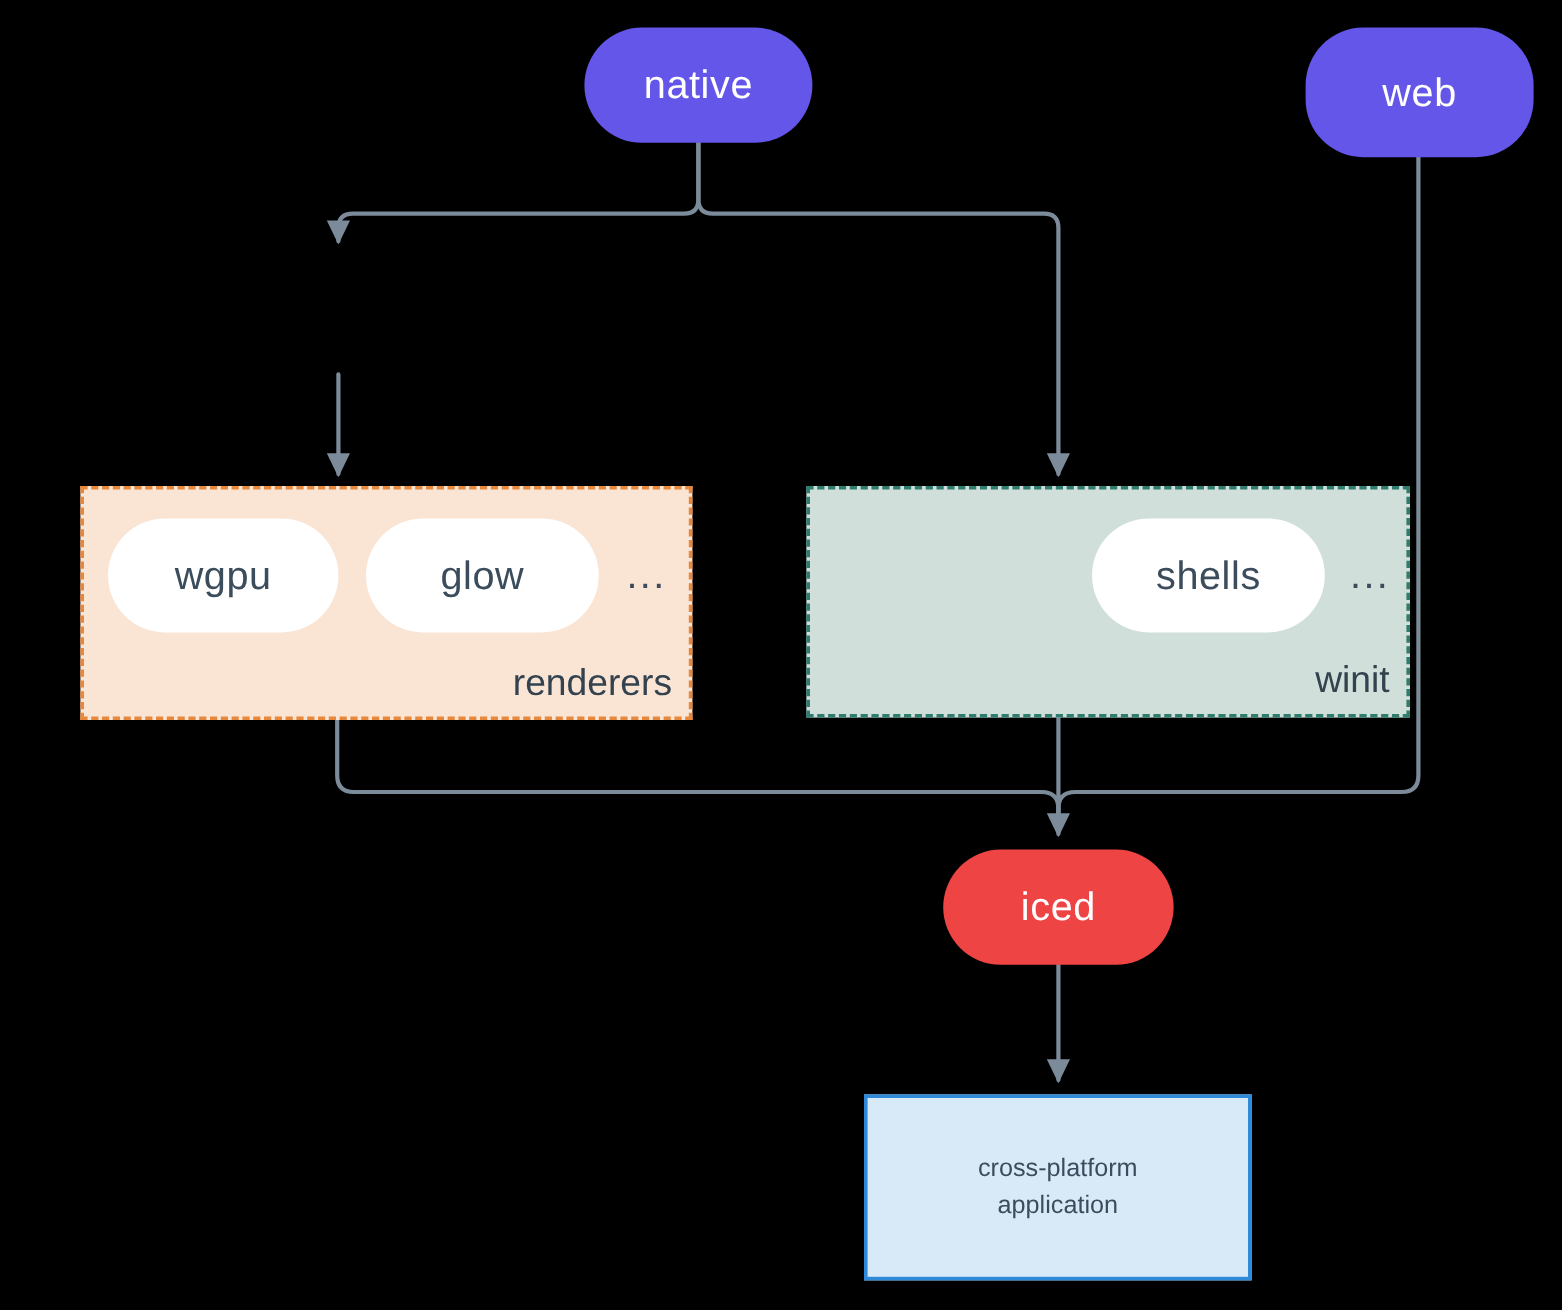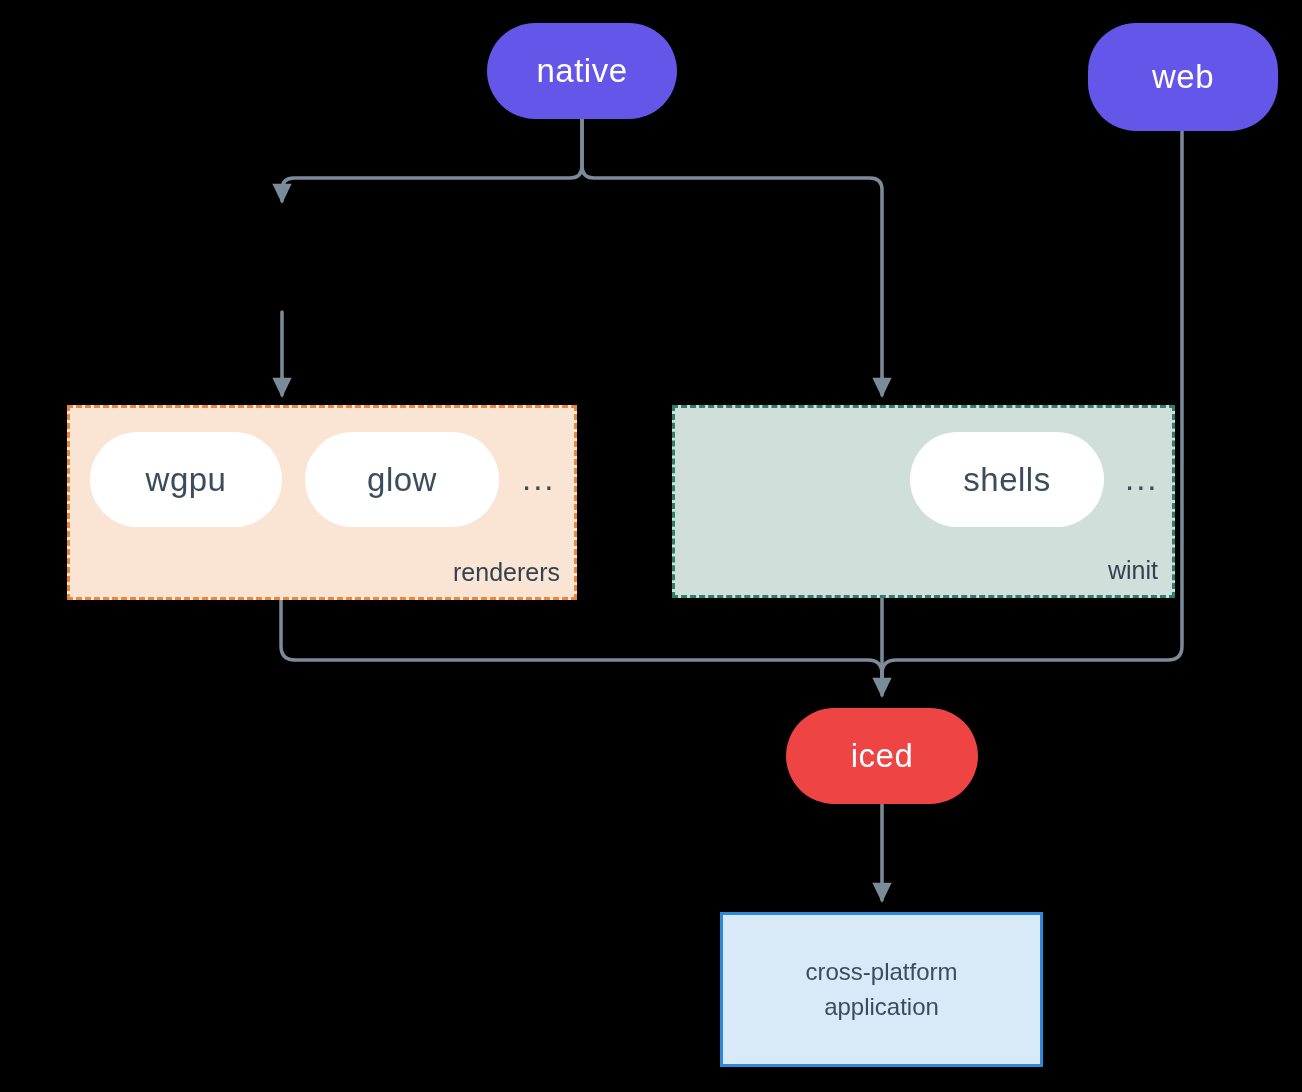"renderers" .group-label { font-size: 25px -> 31px }
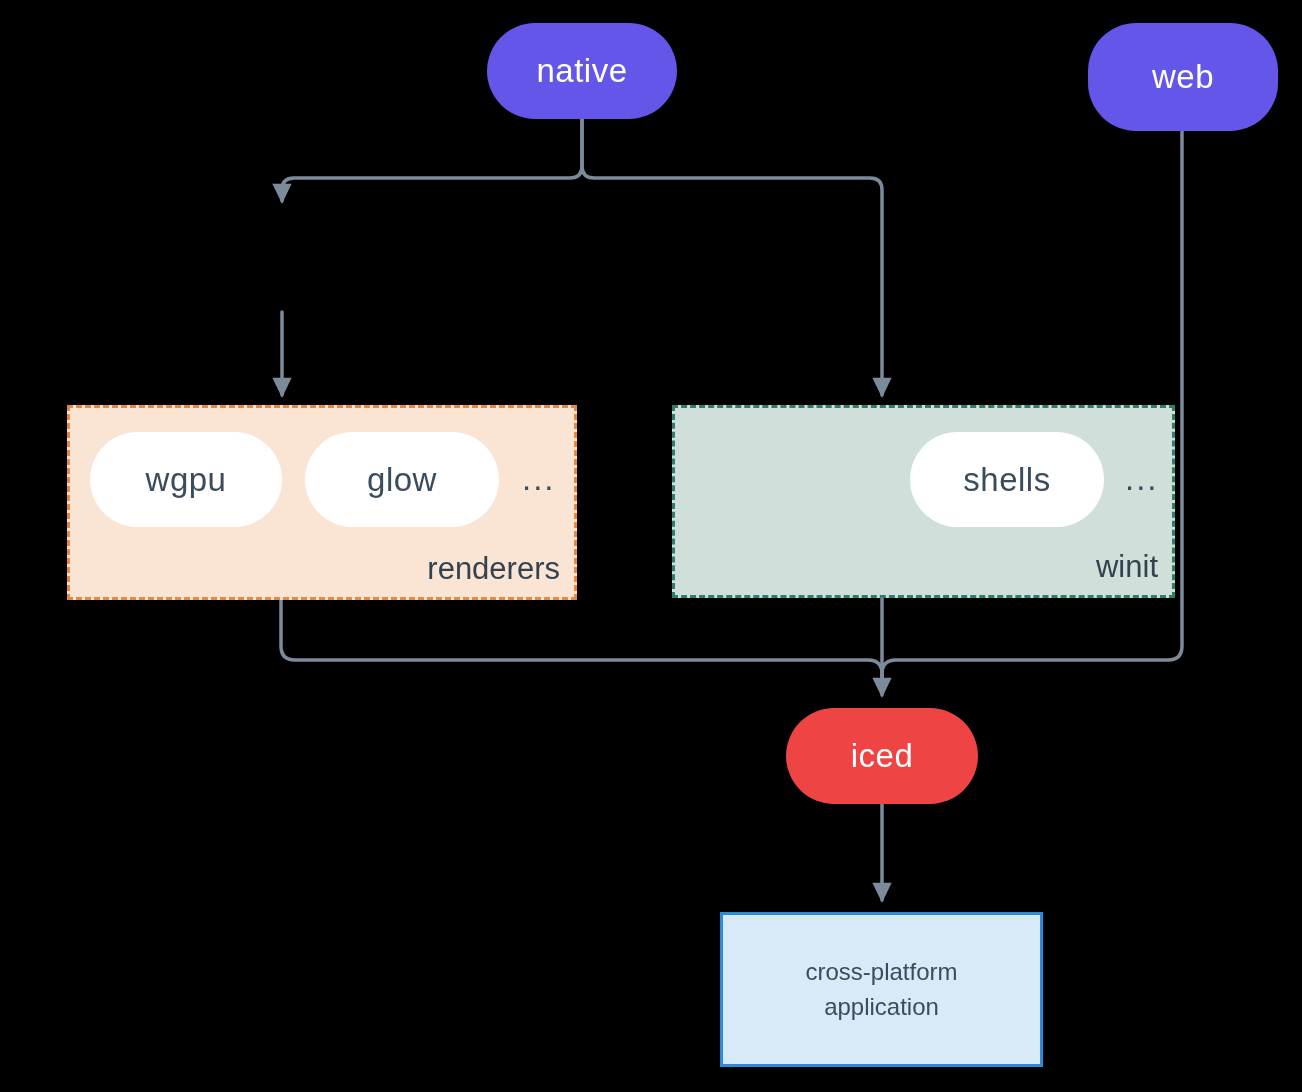"cross-platform" .app-box { font-size: 24px -> 21px }
